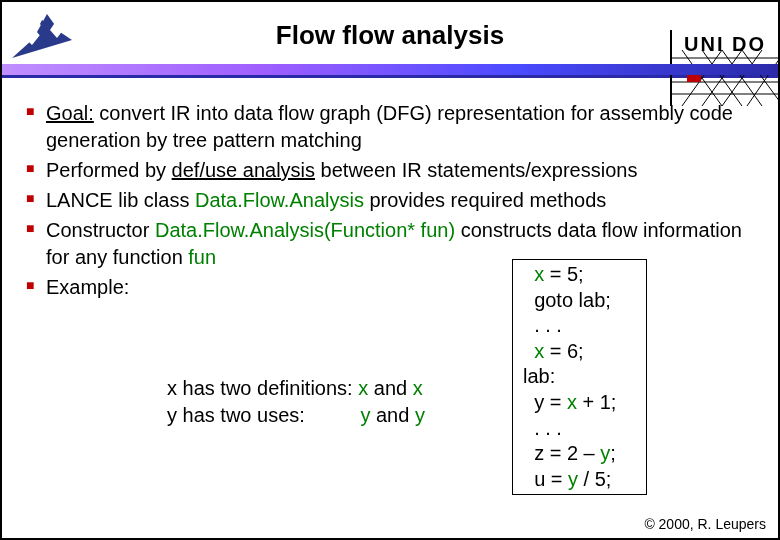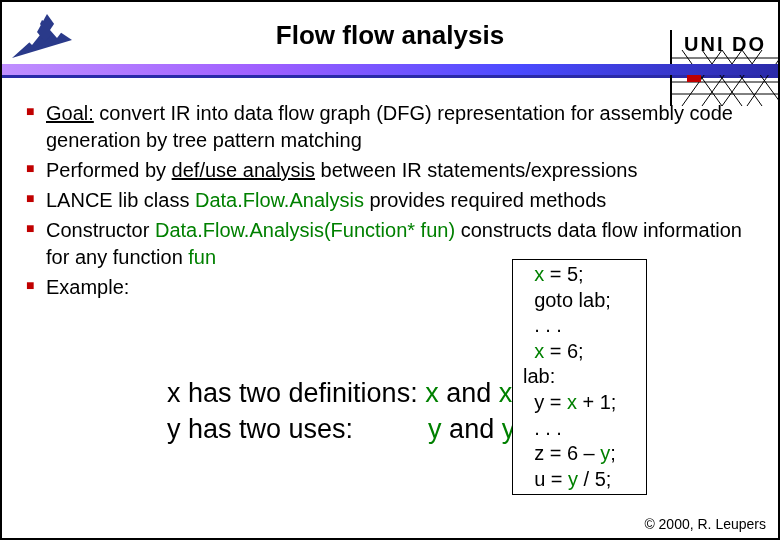"x has two definitions: x" .defs-text { font-size: 27px -> 20px }
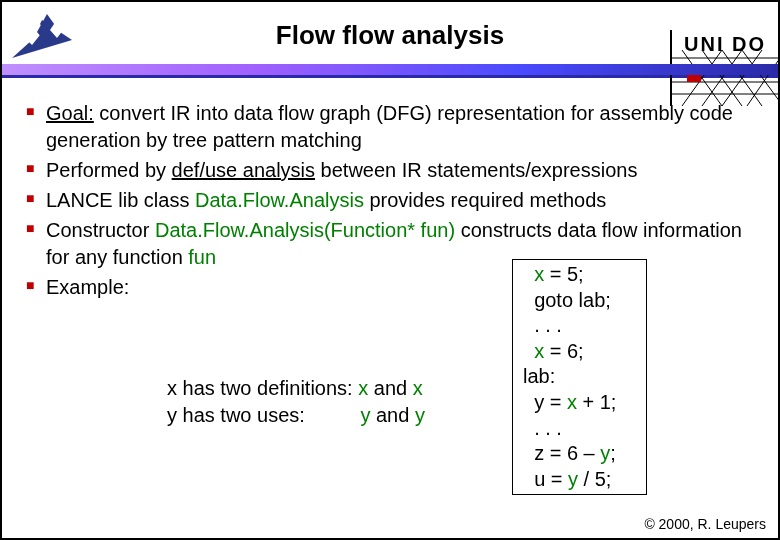"z = 6 –" span { text: 6 -> 2 }
